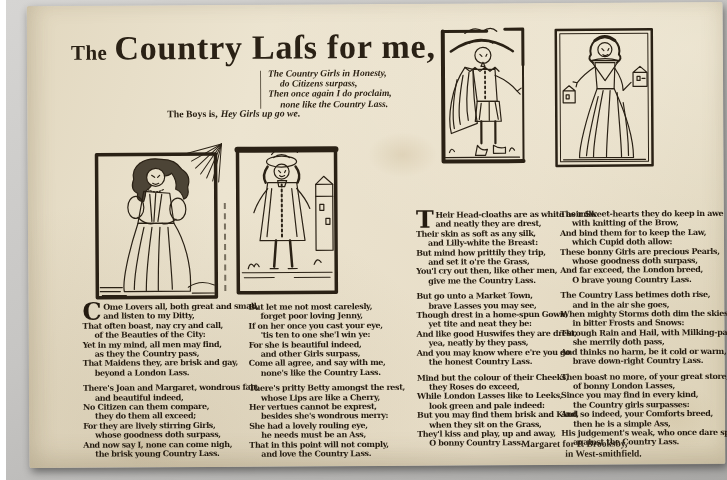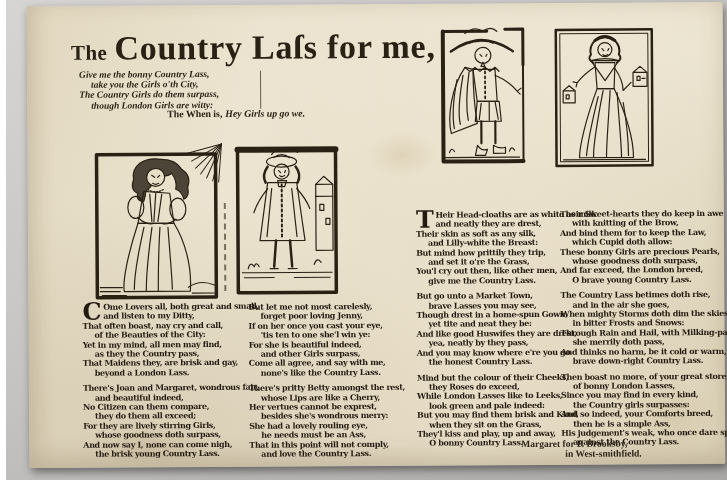"Give me the bonny Country" div.hverse { html: <div> <div>Give me the bonny Country Lass,</div> <div>take you the Girls o'th City,</div> <div>The Country Girls do them surpass,</div> <div>though London Girls are witty:</div> </div> -> none }
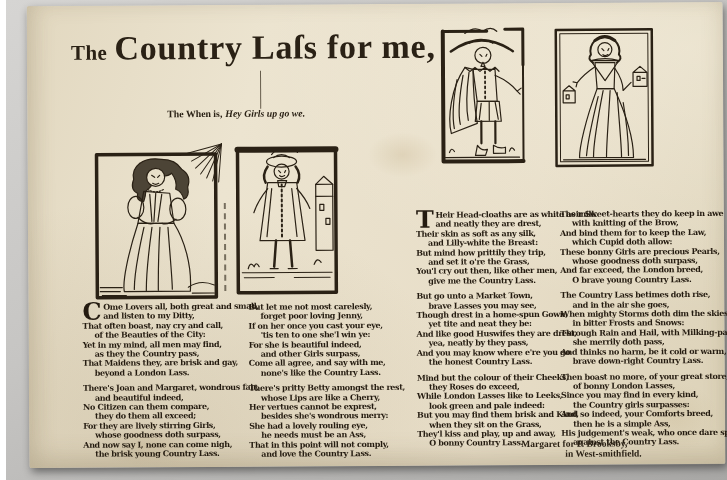"The Country Girls in Honesty," div.hverse { html: none -> <div> <div>The Country Girls in Honesty,</div> <div>do Citizens surpass,</div> <div>Then once again I do proclaim,</div> <div>none like the Country Lass.</div> </div> }
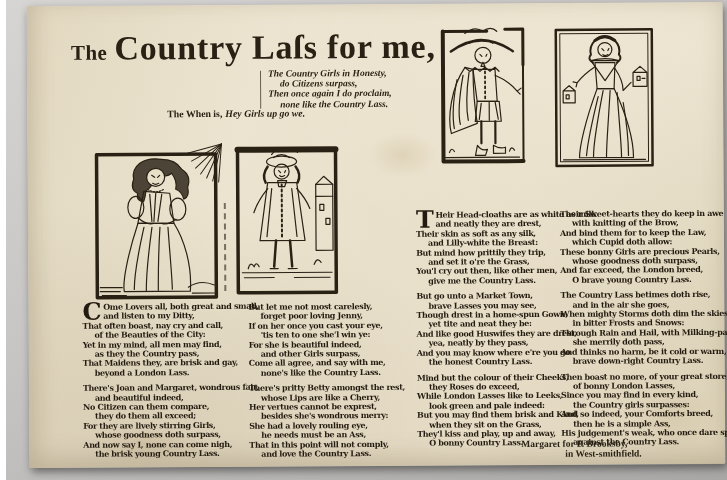"The When is," span { text: When -> Boys }
